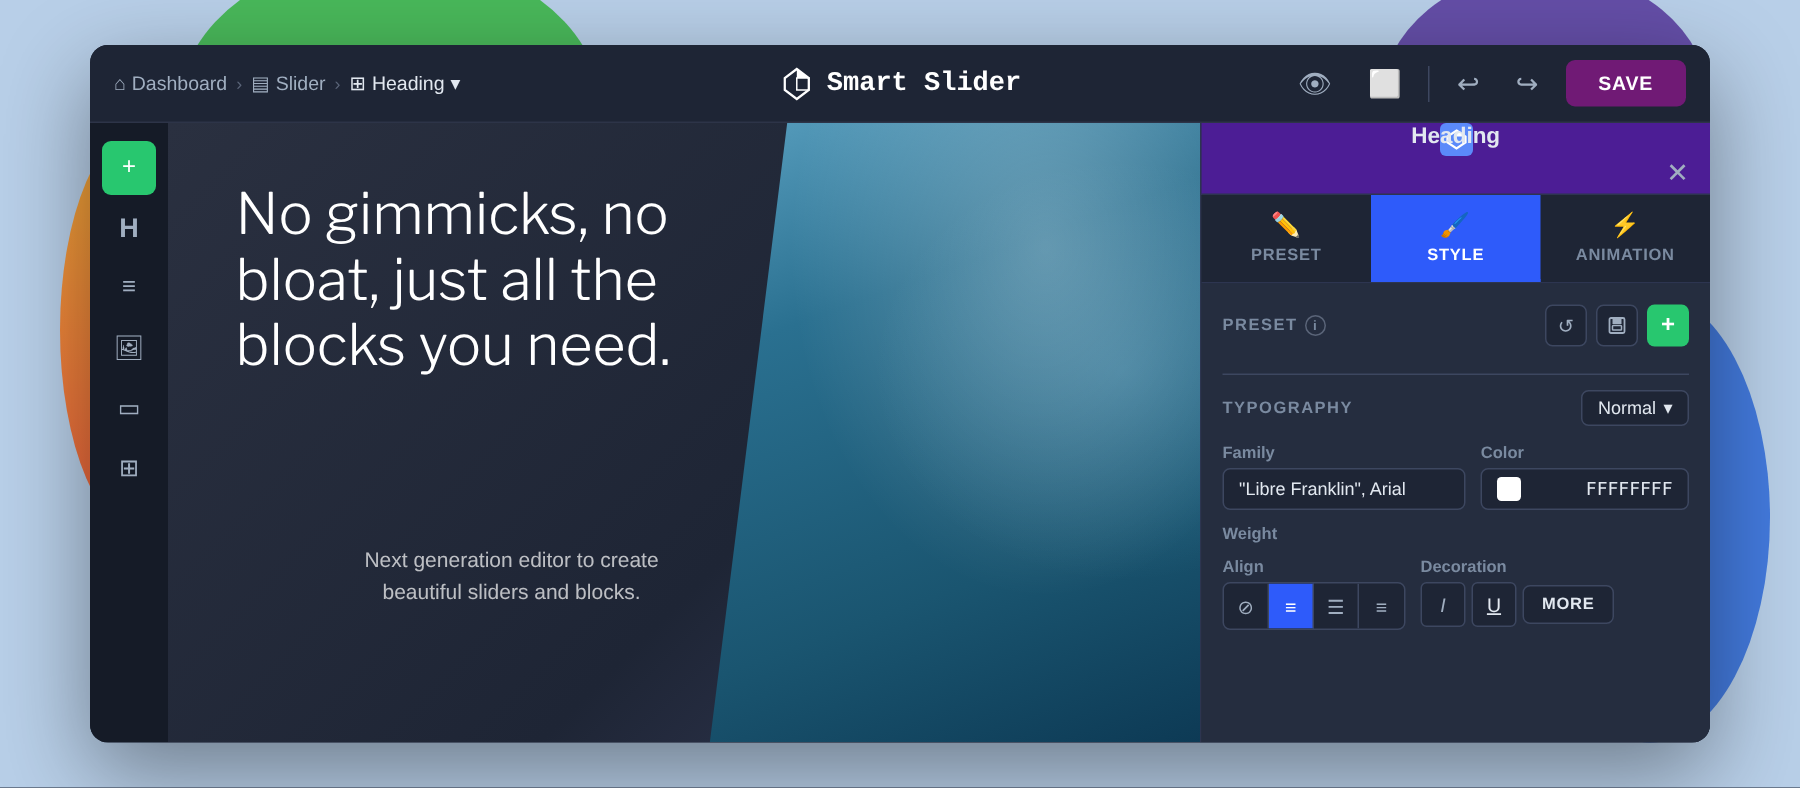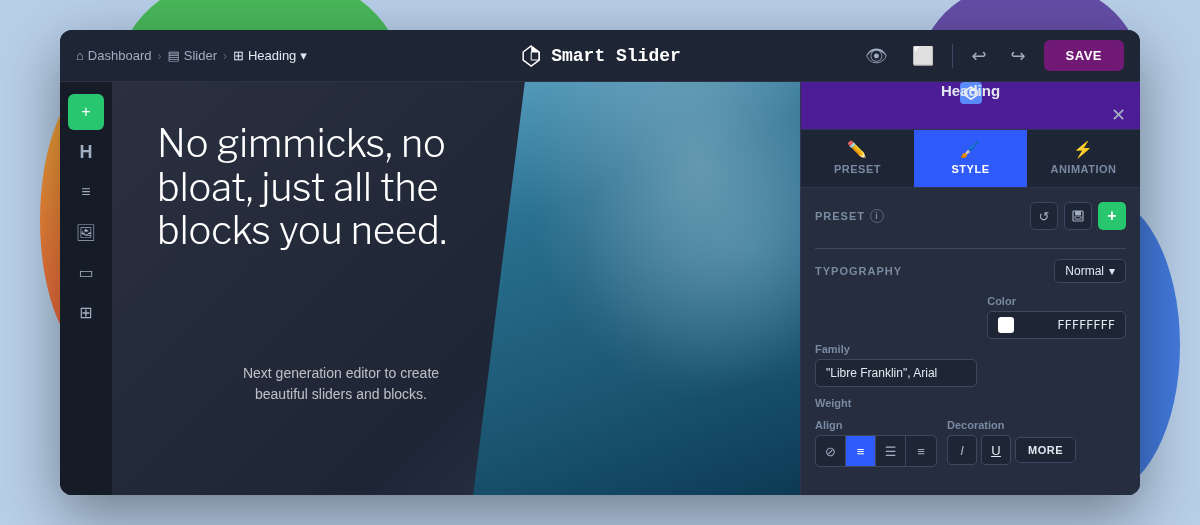"Family" .form-group.grow { margin-top: 48px -> none }
